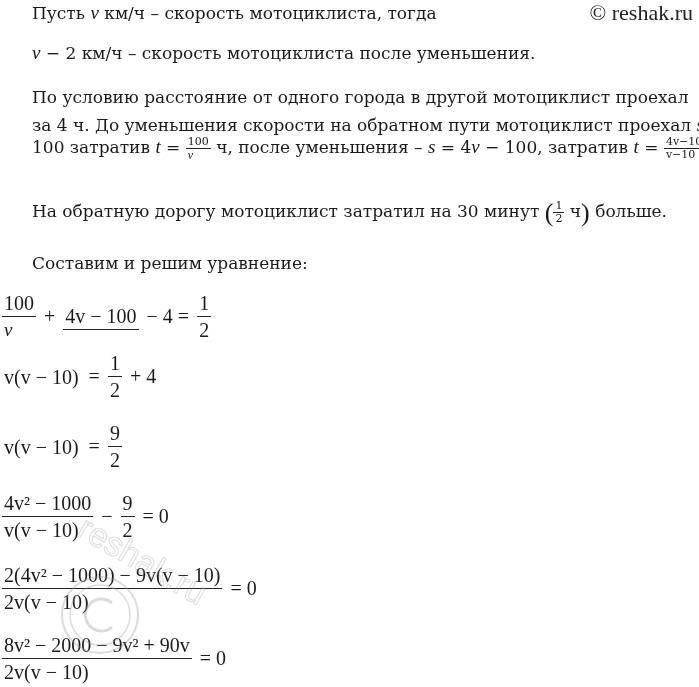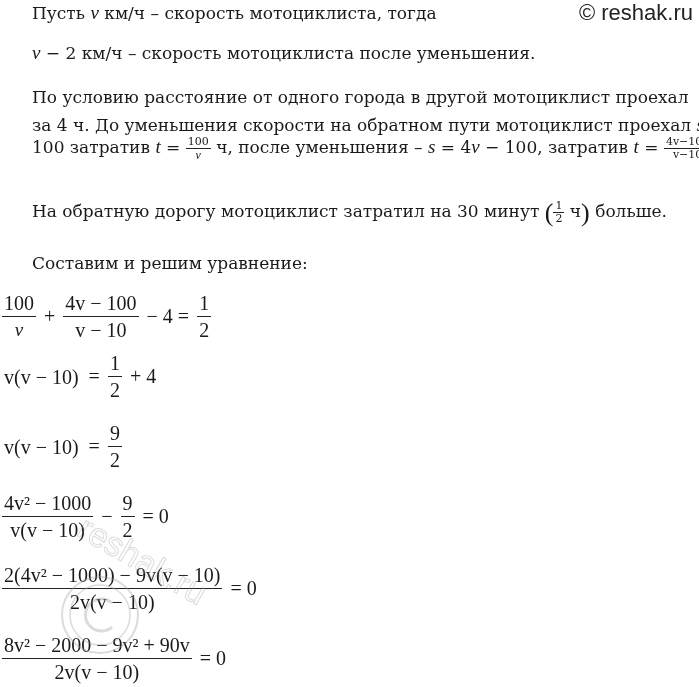"© reshak.ru" .wm { font-family: Liberation Sans, sans-serif -> Liberation Serif, serif }
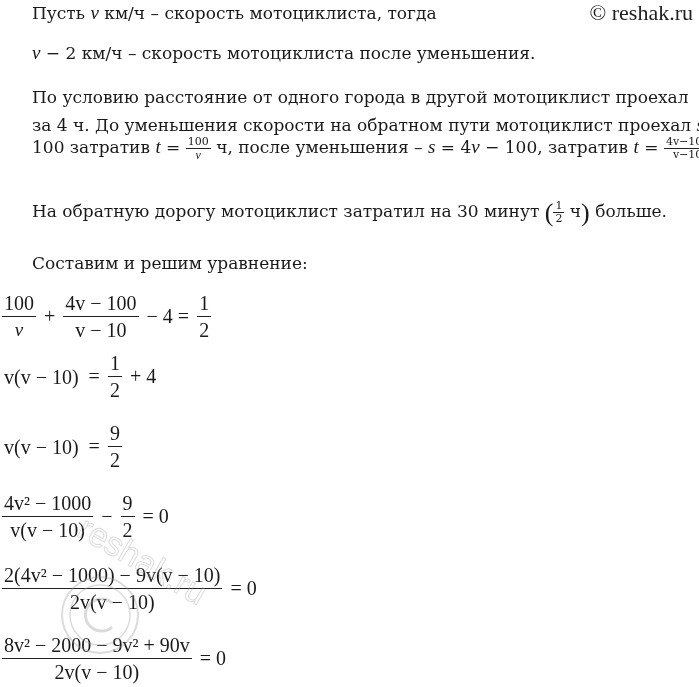"100" .frac { text-align: center -> left }
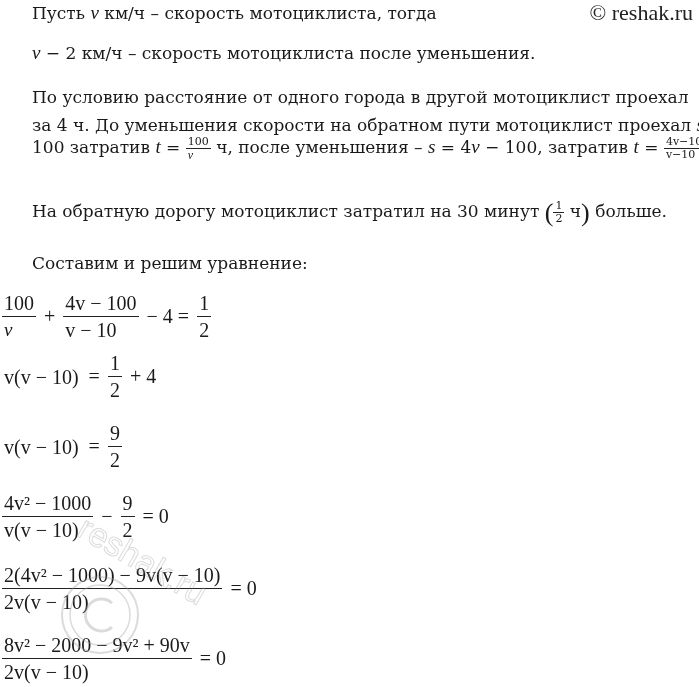"v − 10" span.d { html: <span>v − 10</span> -> none }
